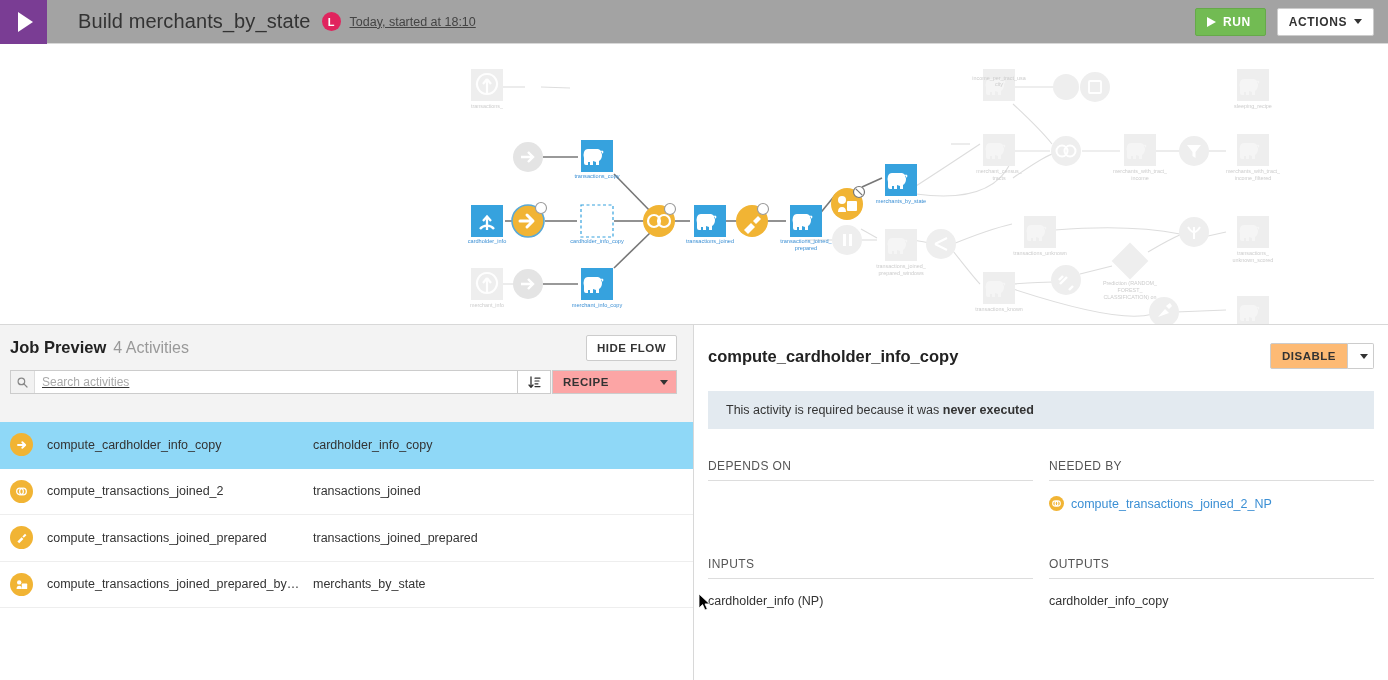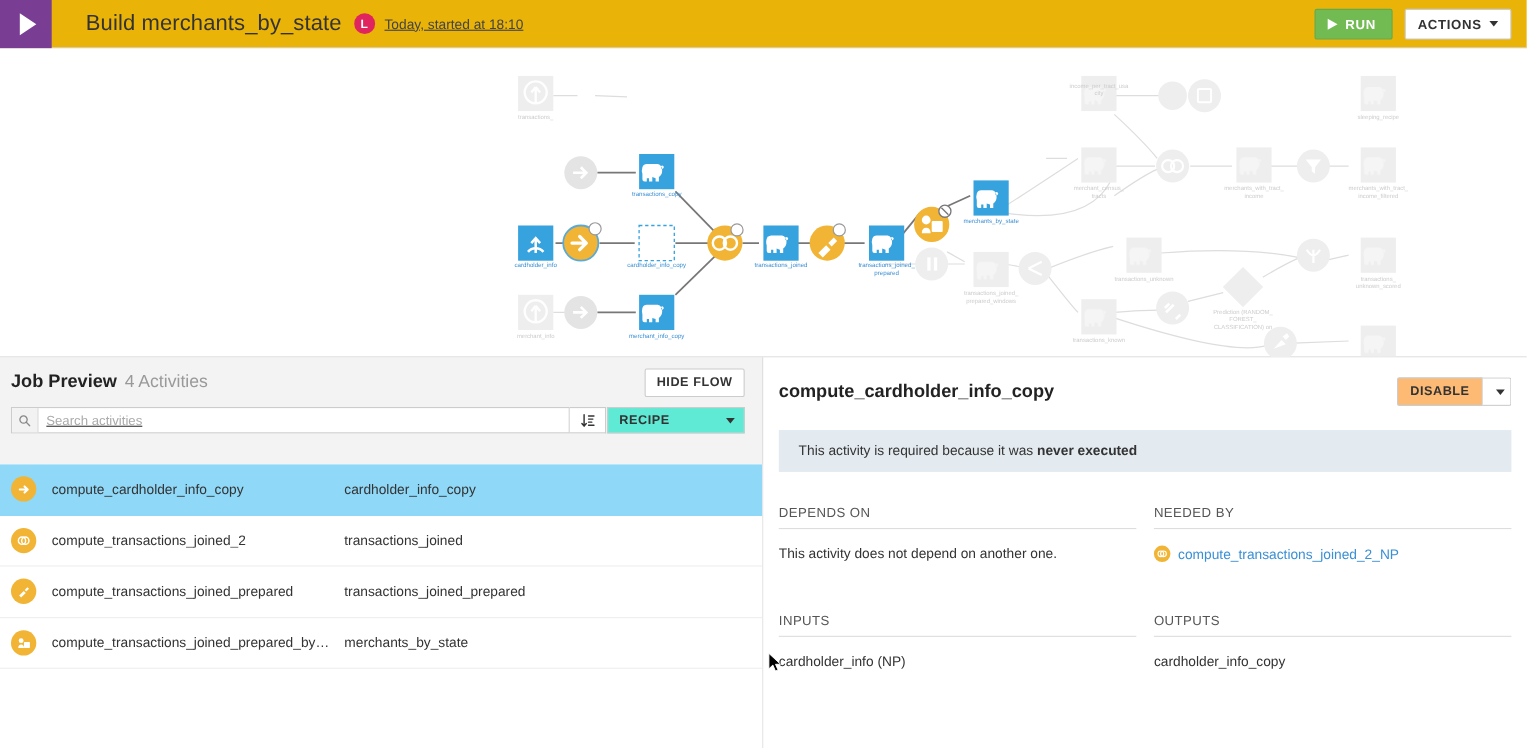"Build merchants_by_state" .header { background: #eab308 -> #a3a3a3 }
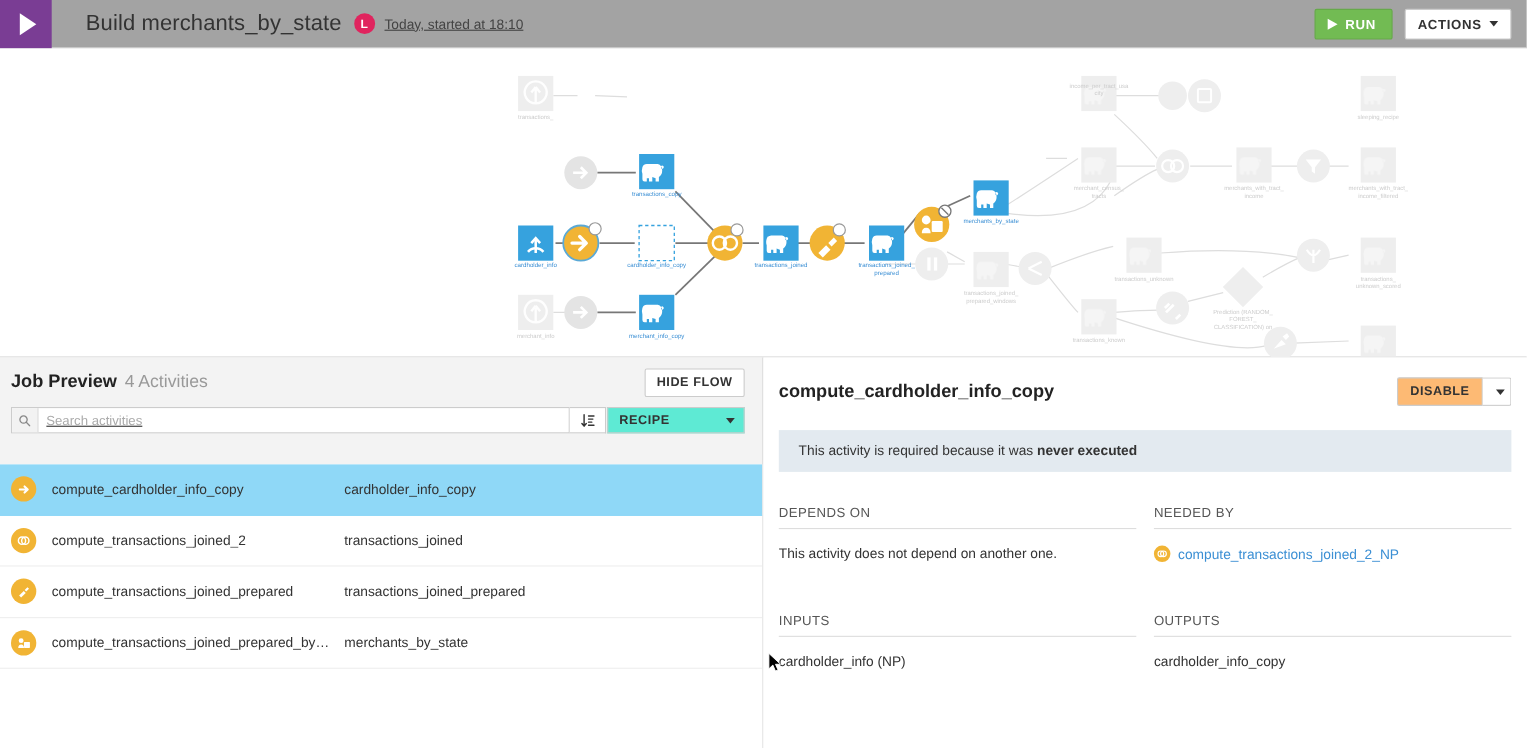"RECIPE" .recipe-select { background: #5eead4 -> #fca5a5 }
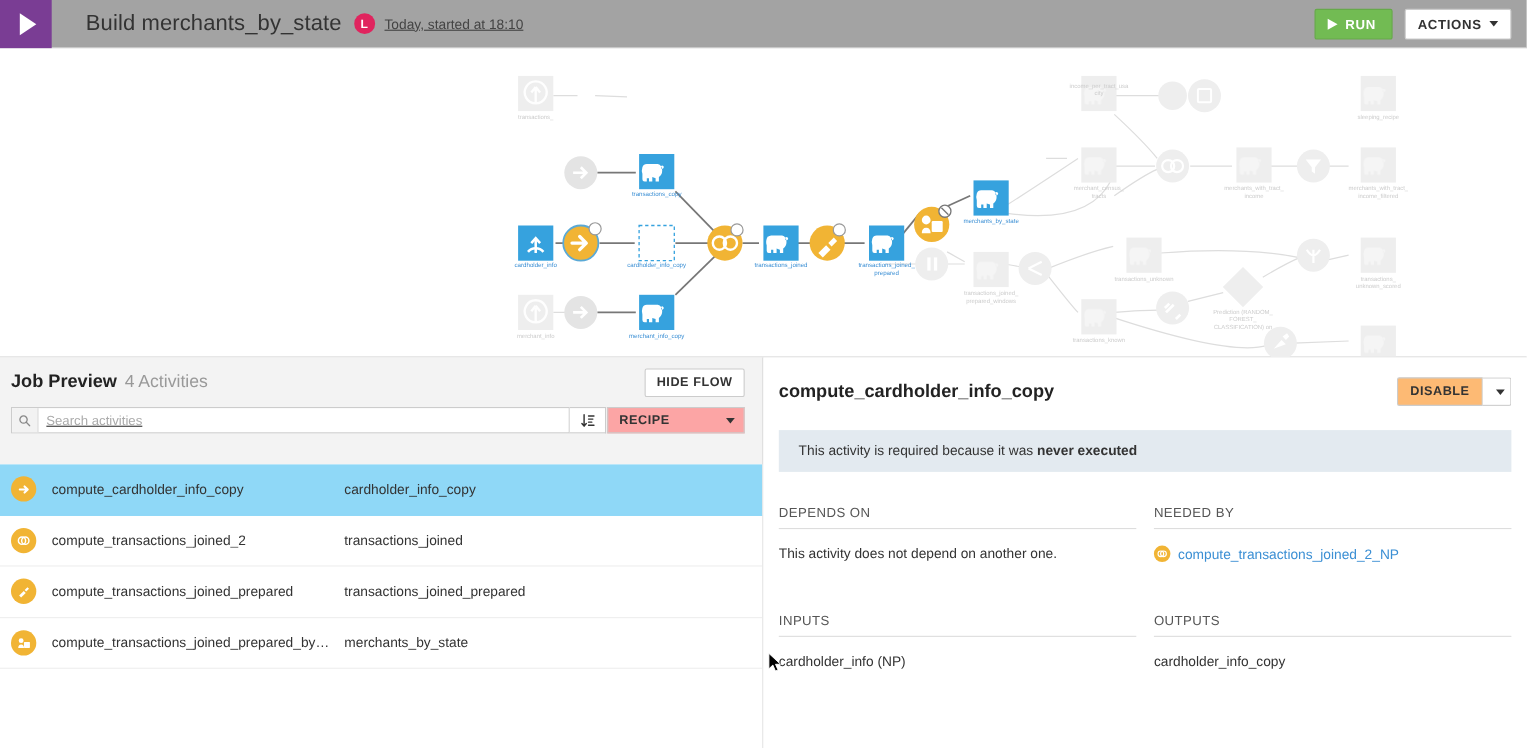"This activity does not depend" div.rp-sec-body { html: <div>This activity does not depend on another one.</div> -> none }
